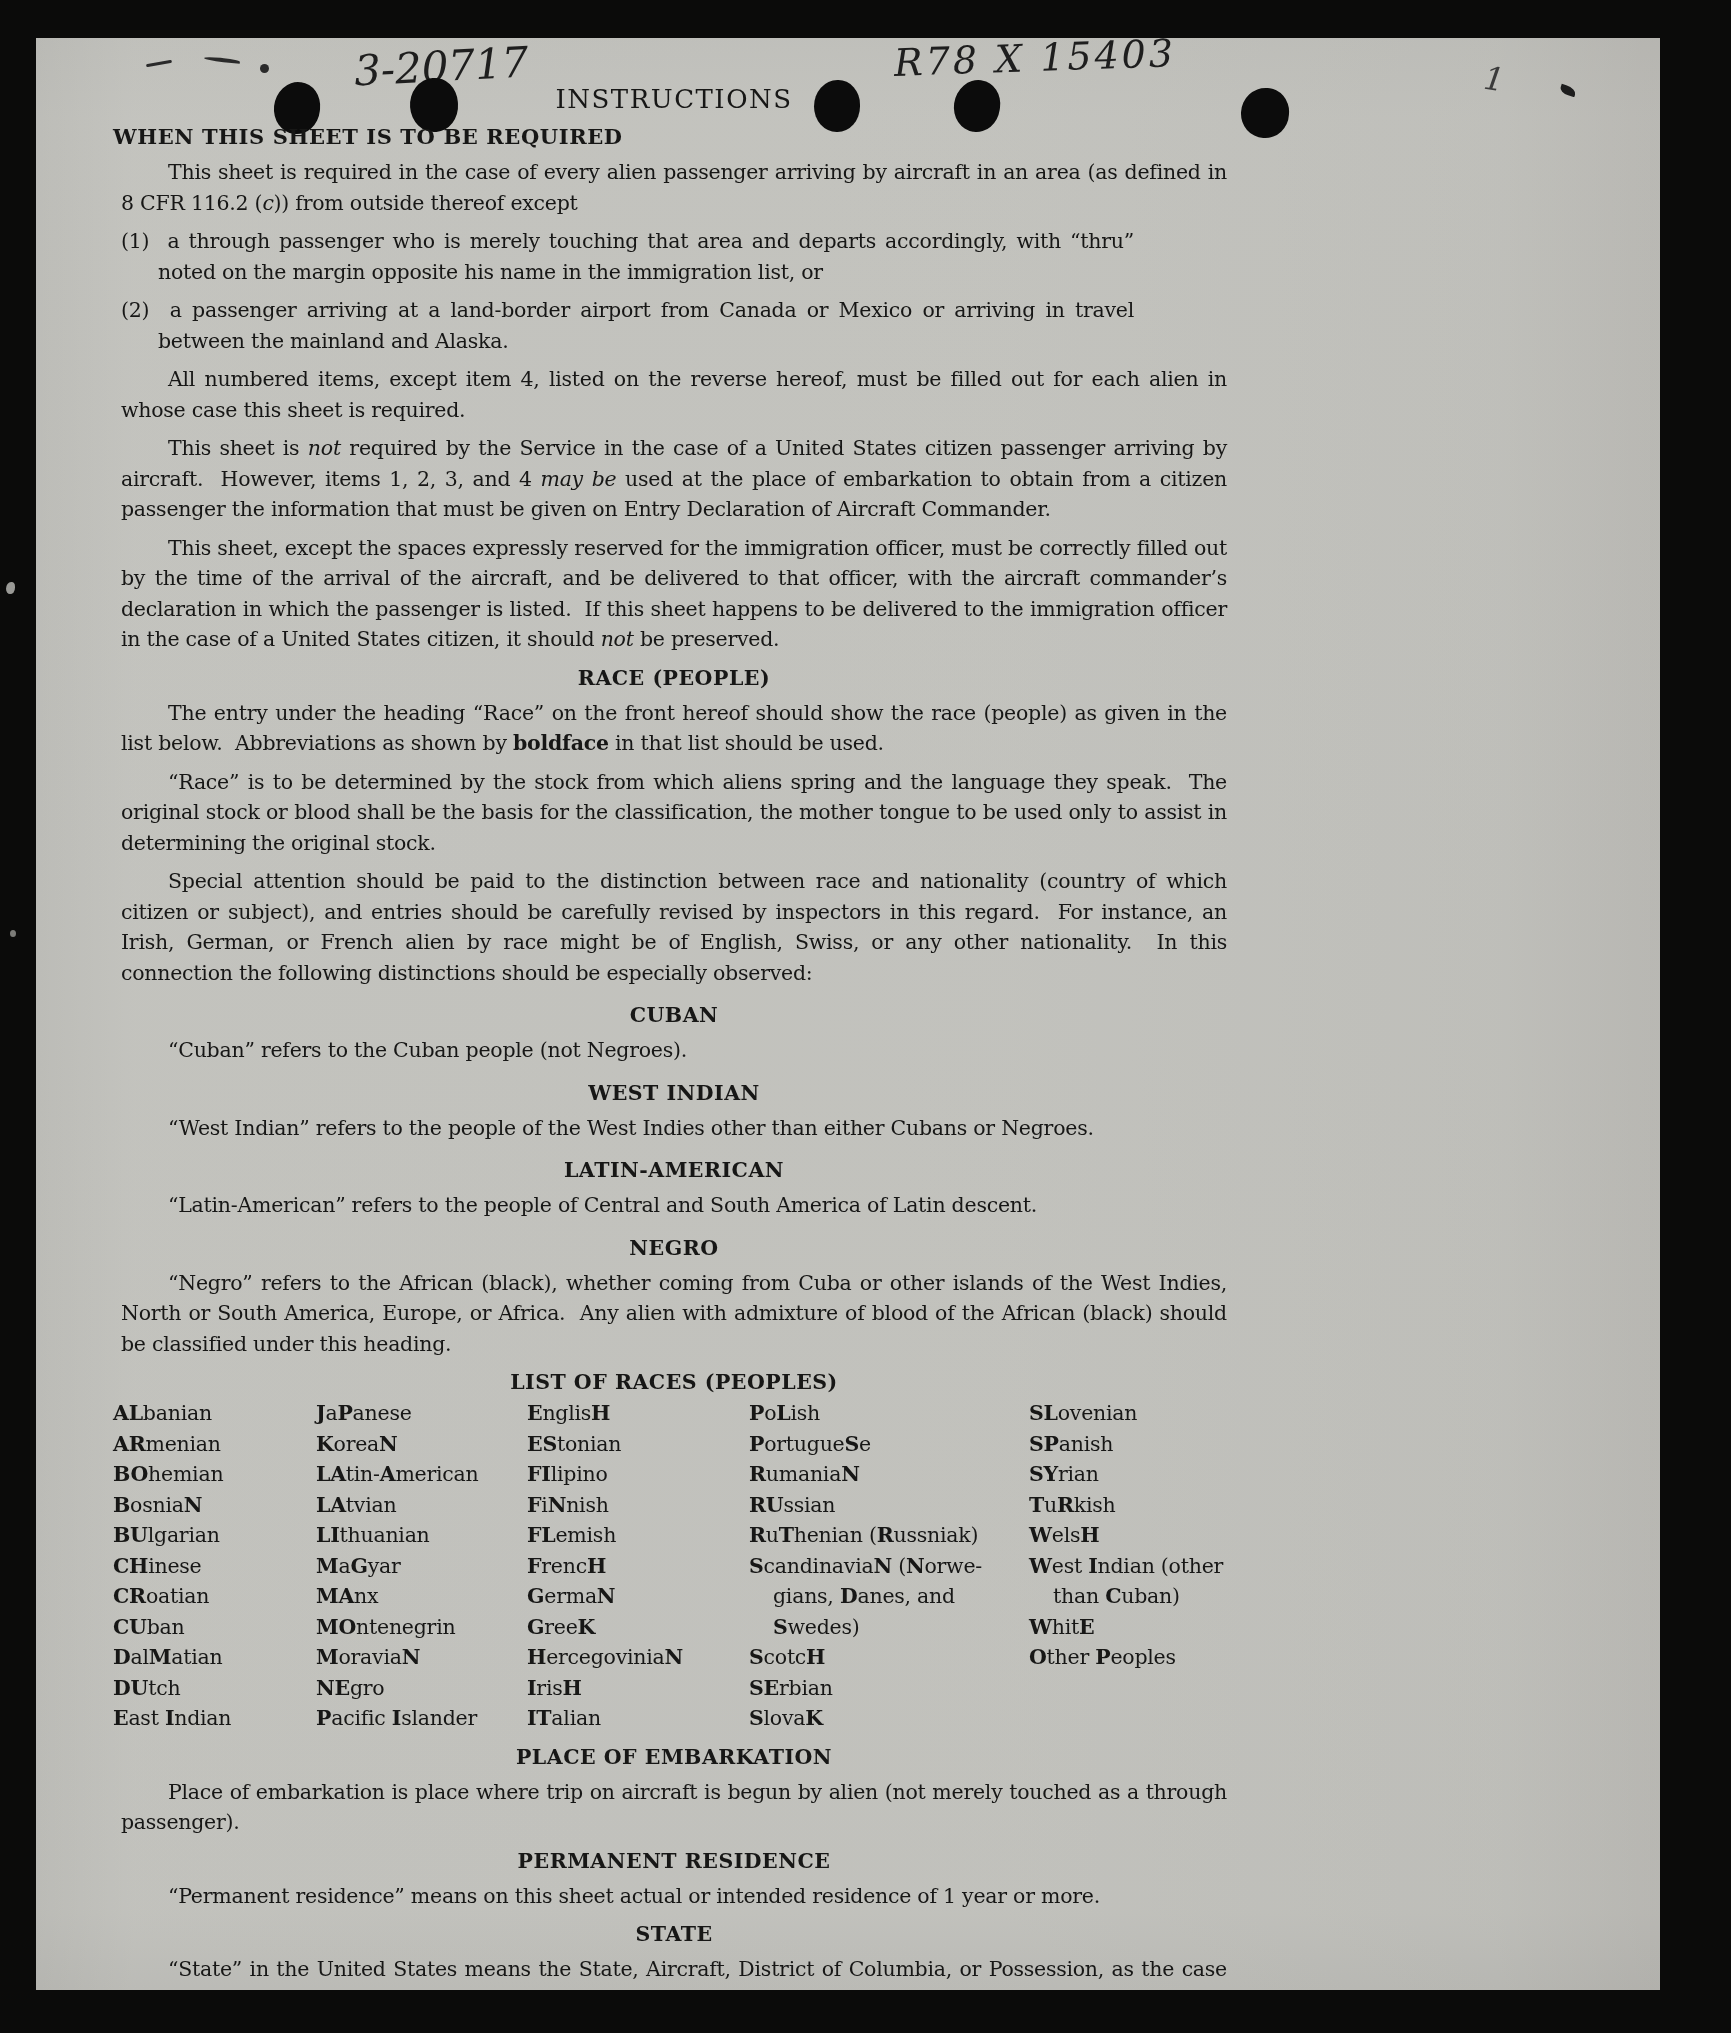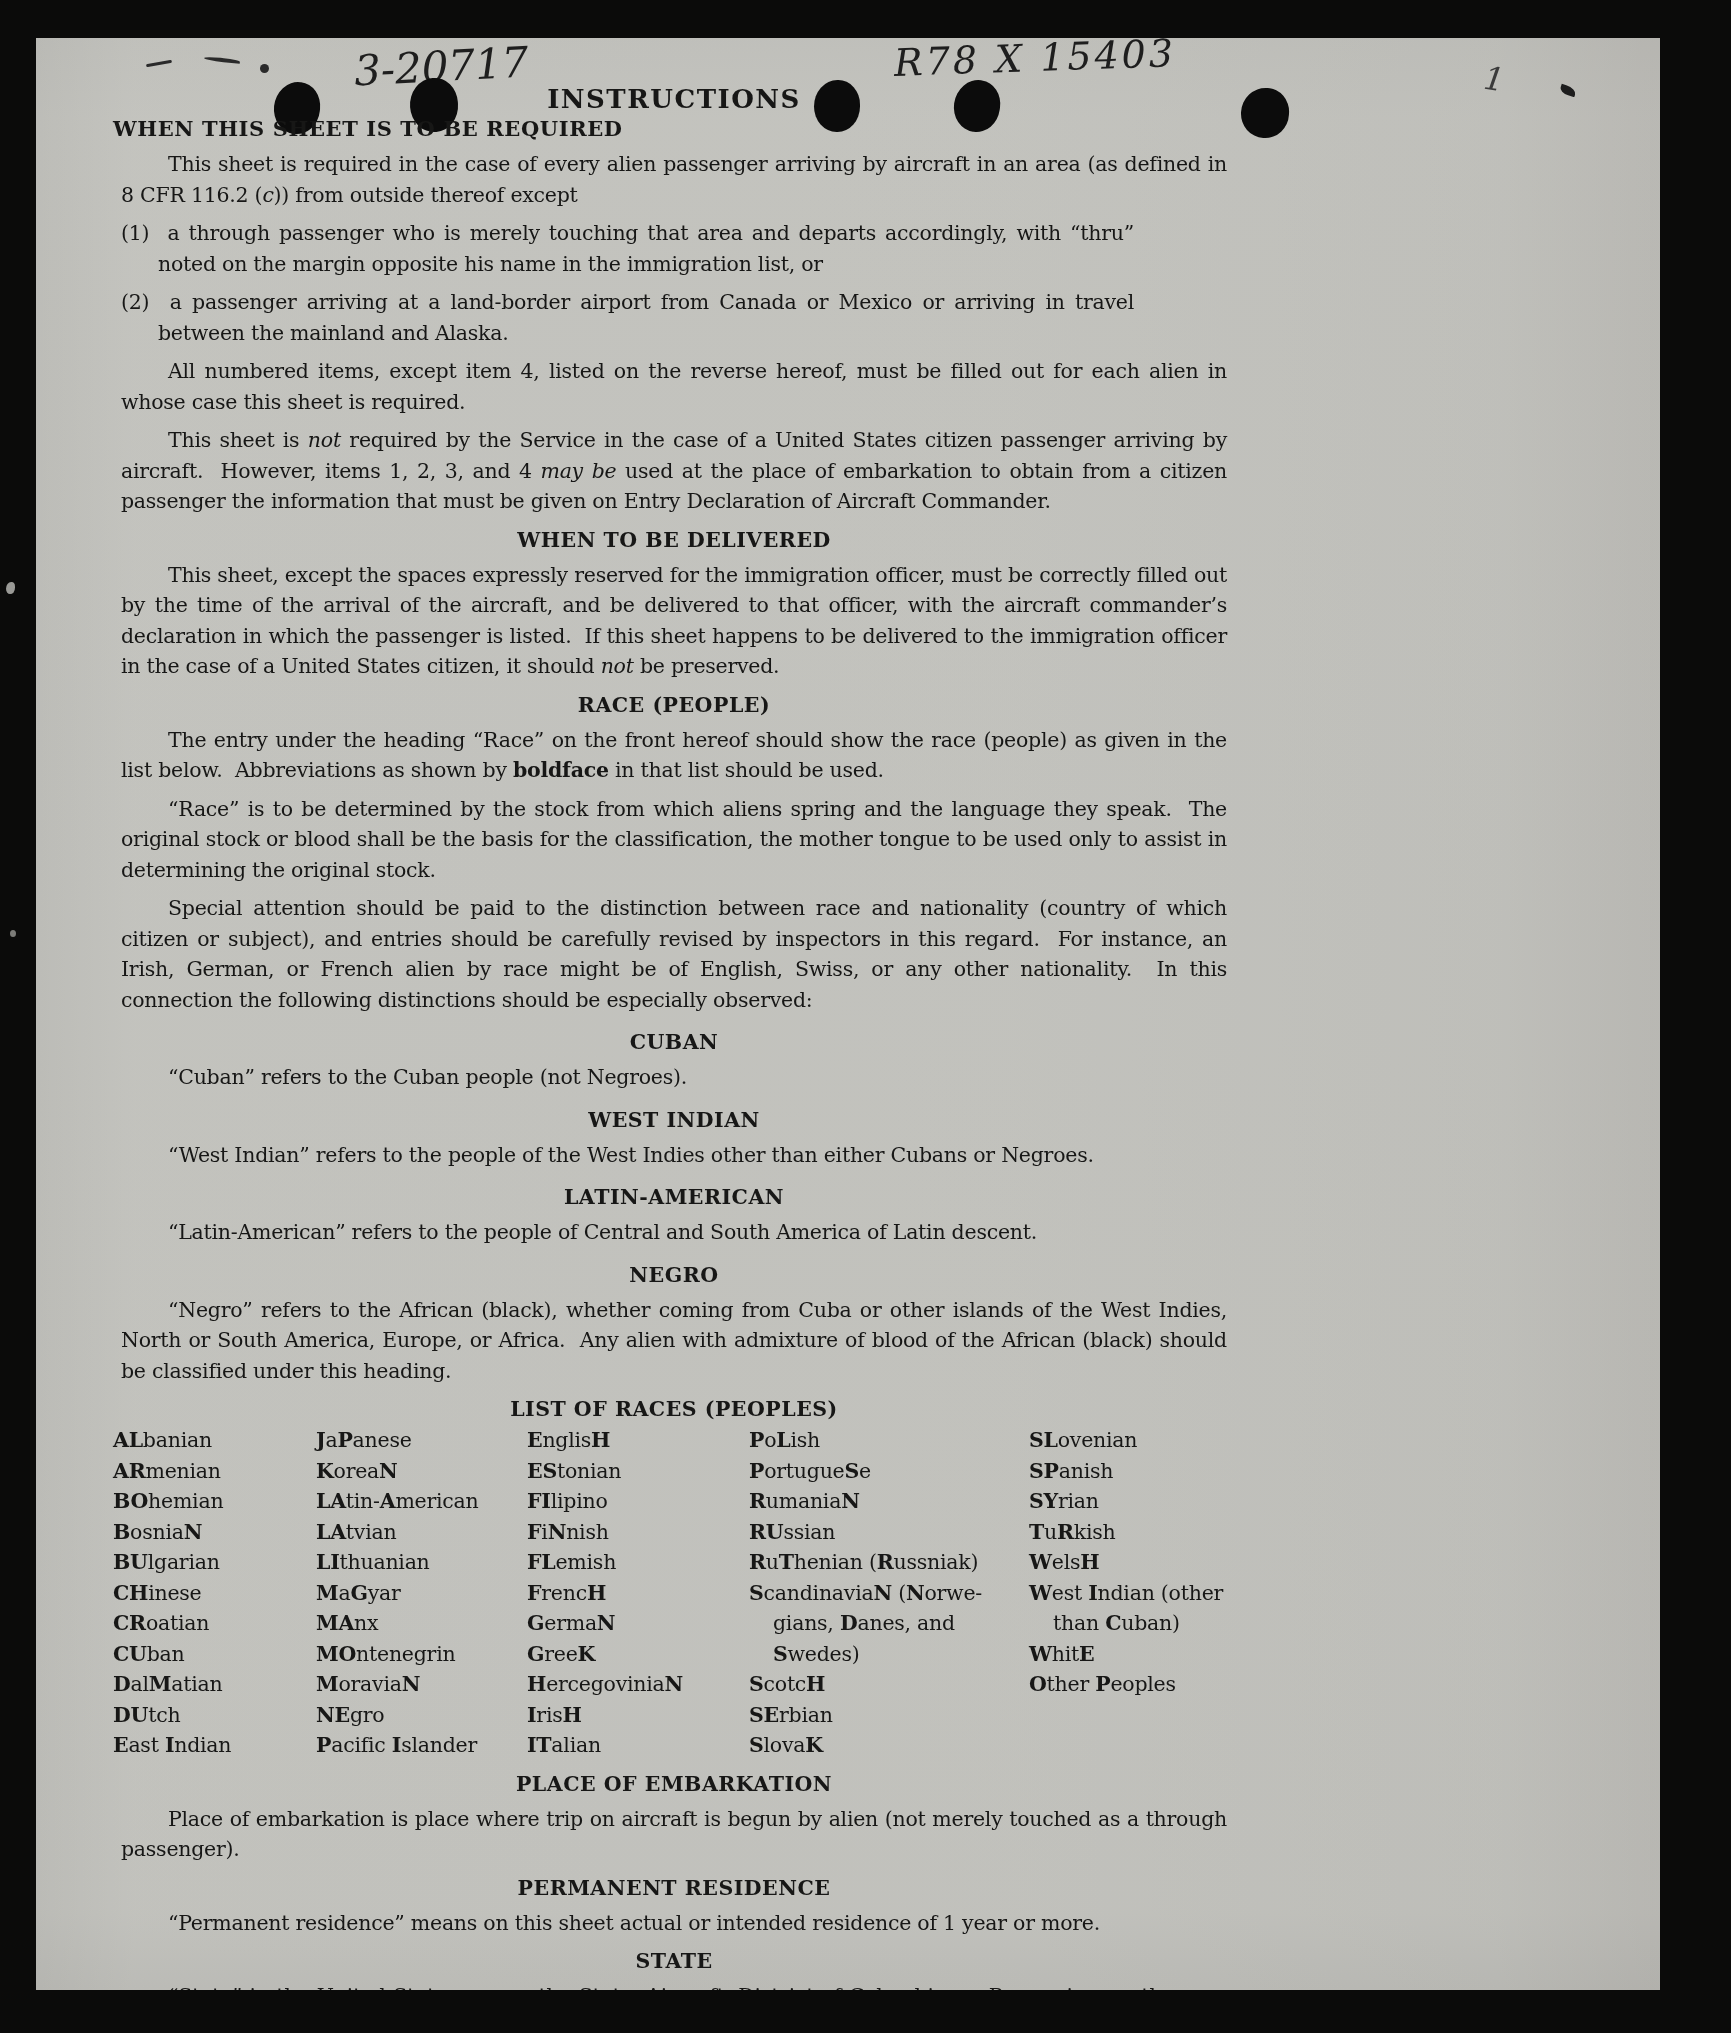"INSTRUCTIONS" .title { font-weight: bold -> normal; margin: 0 0 2px -> 0 0 10px }
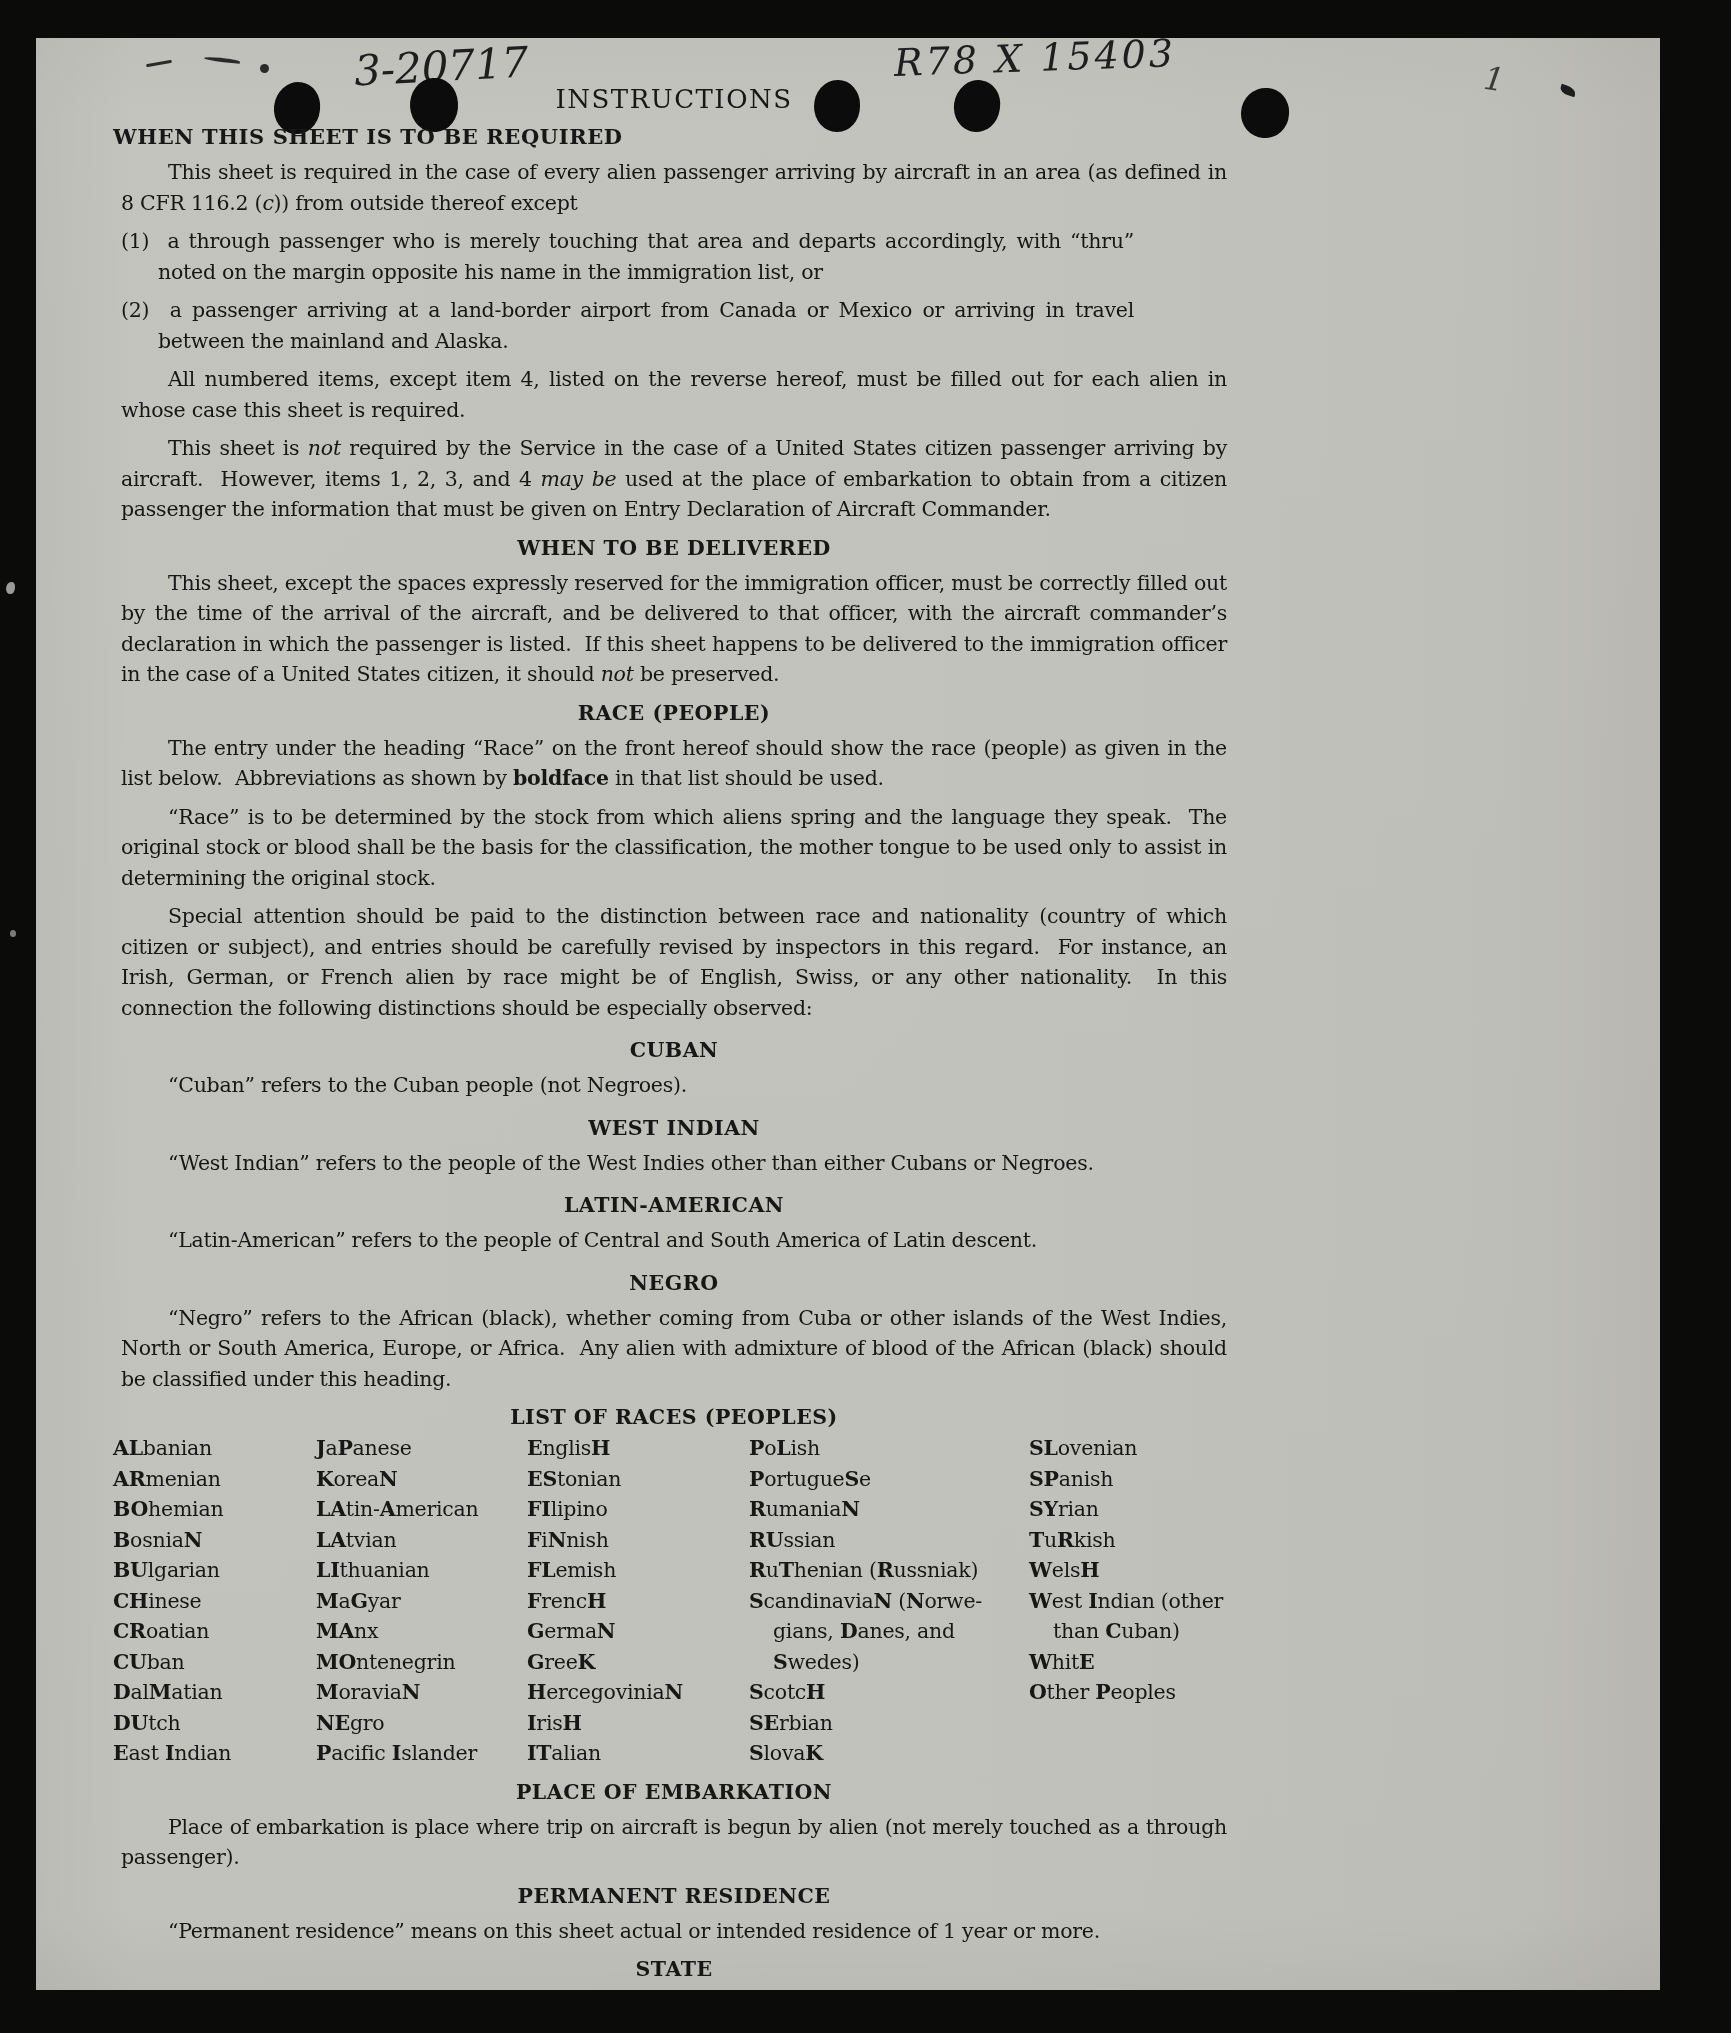"WHEN TO BE DELIVERED" h3.shead { html: <h3>WHEN TO BE DELIVERED</h3> -> none }
